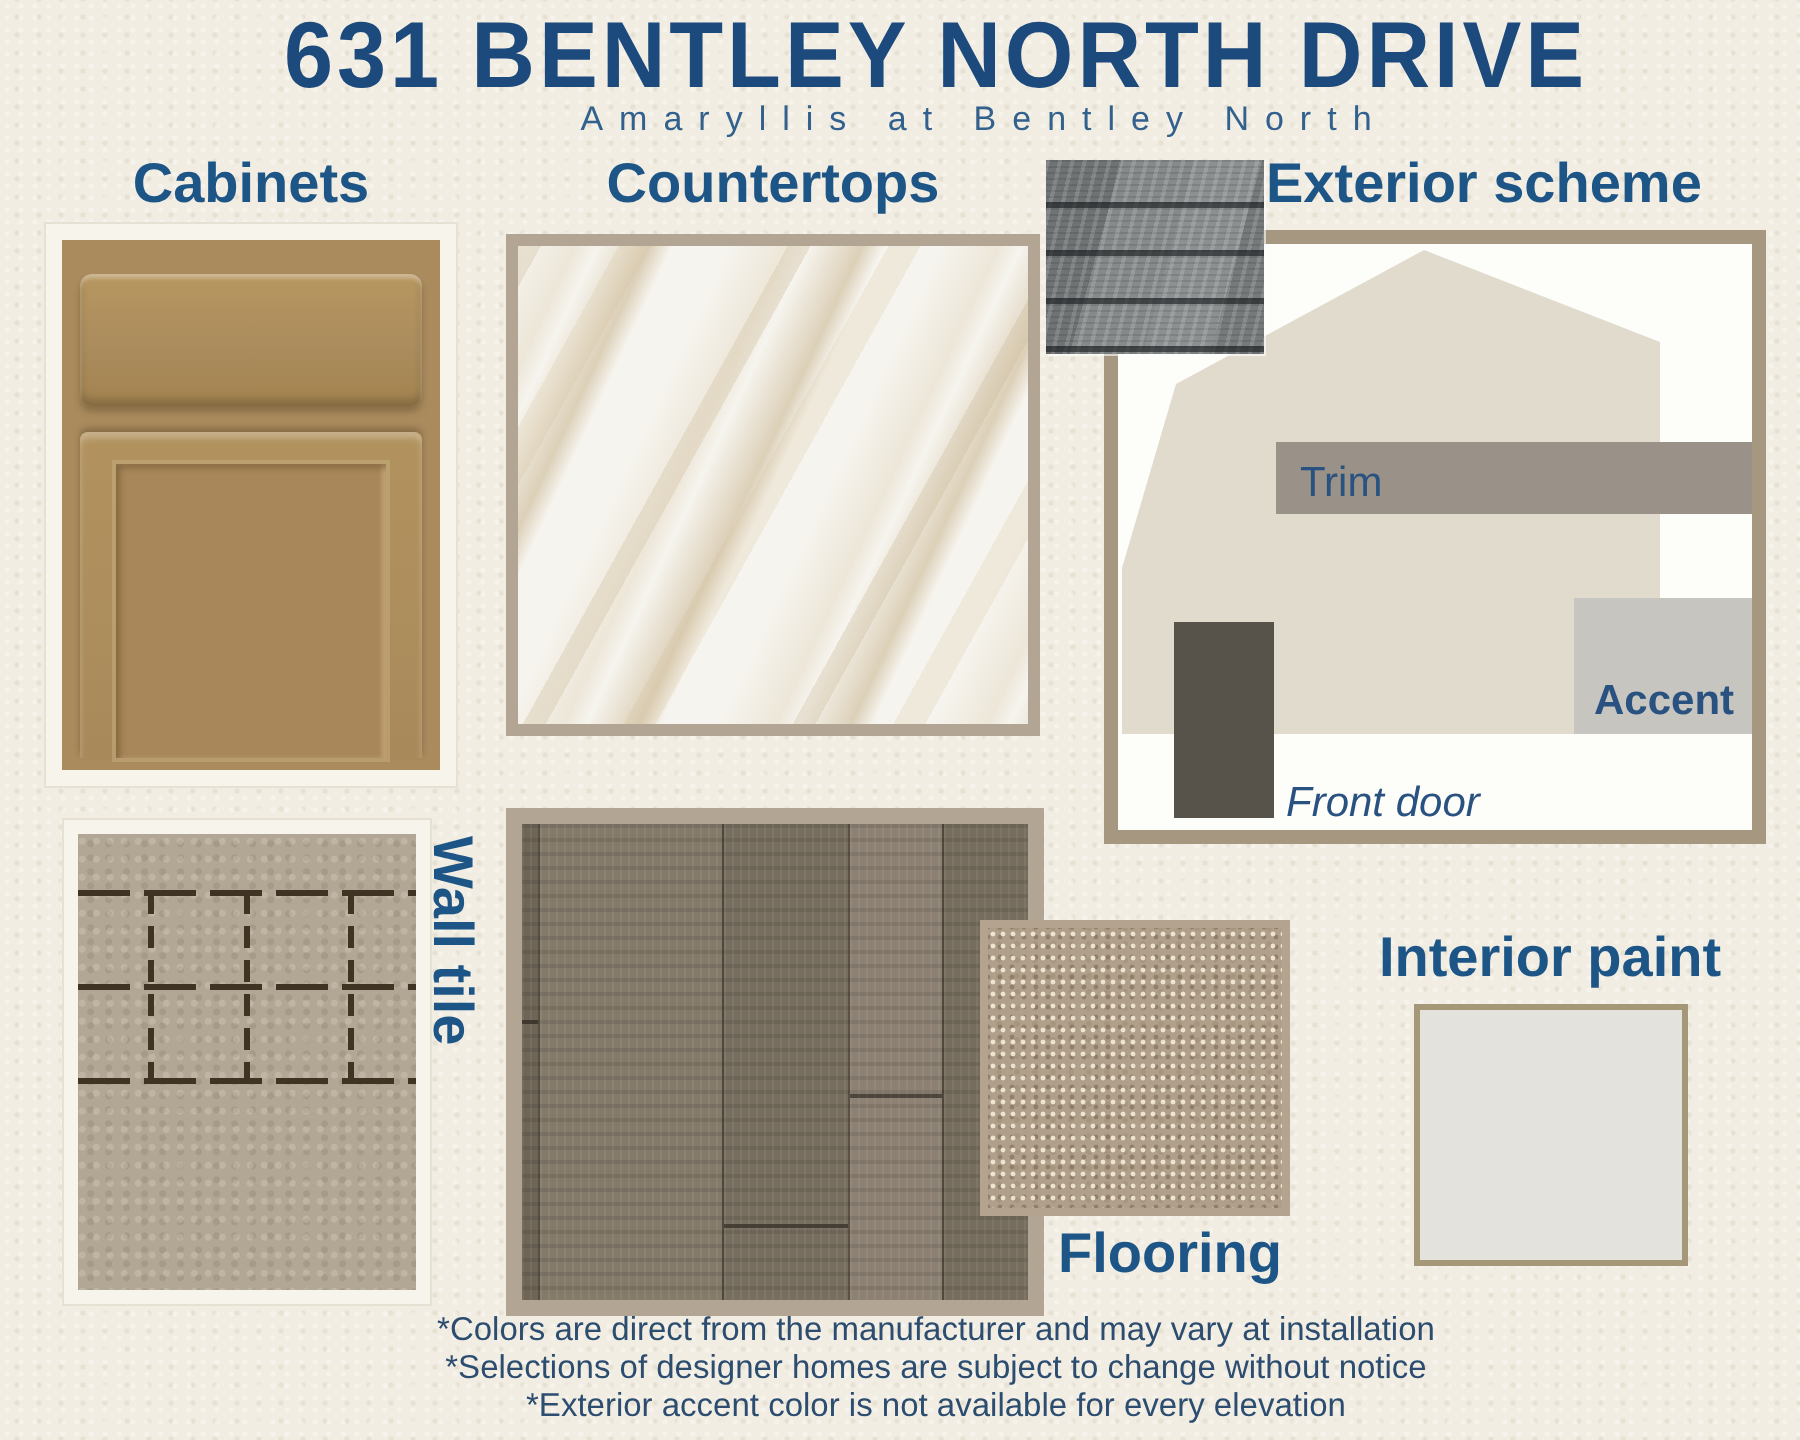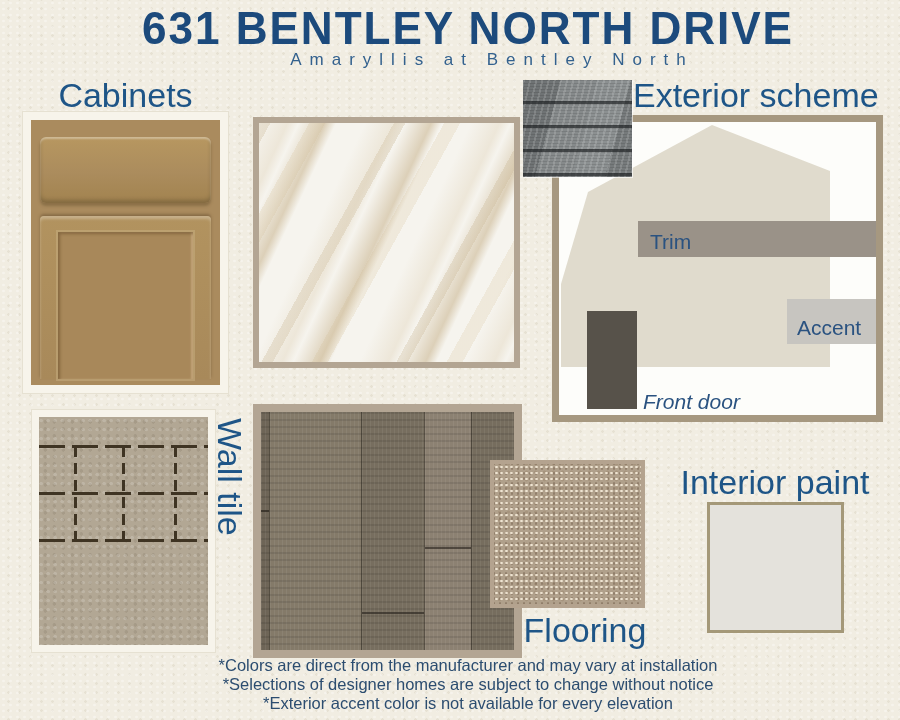"Cabinets" .section-label { font-size: 34px -> 28px; font-weight: none -> bold }
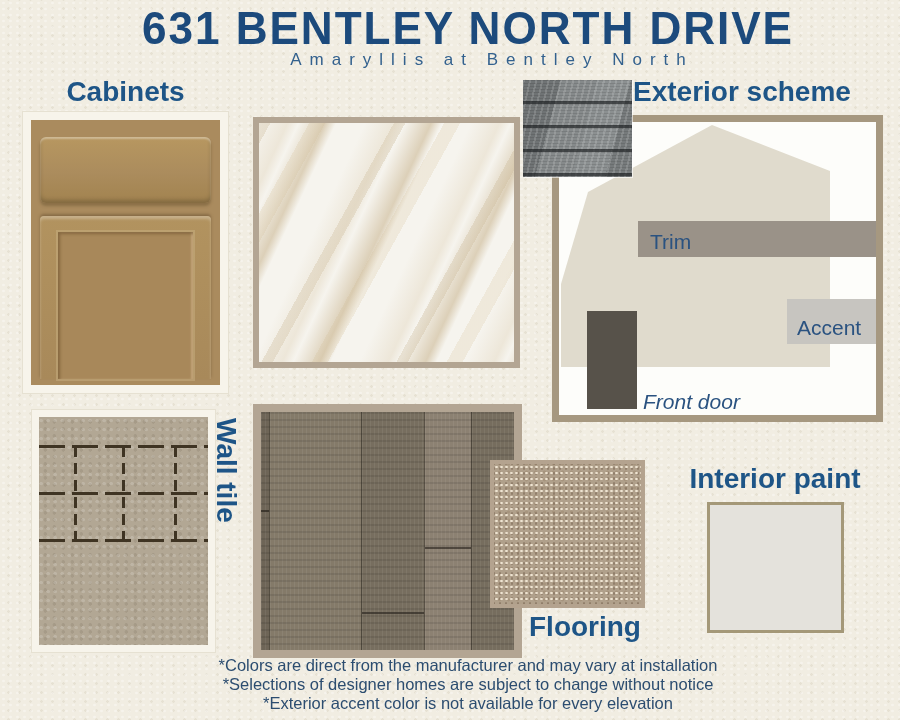"Countertops" div.section-label { html: none -> <div>Countertops</div> }
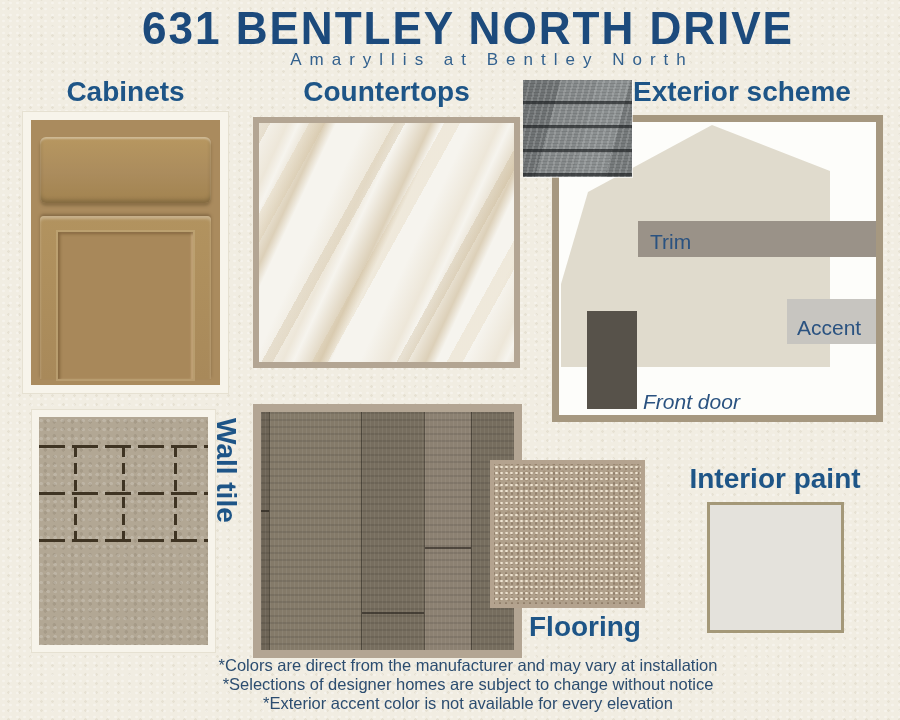"Accent" .accent-rect { font-weight: none -> bold; height: 45px -> 68px }
